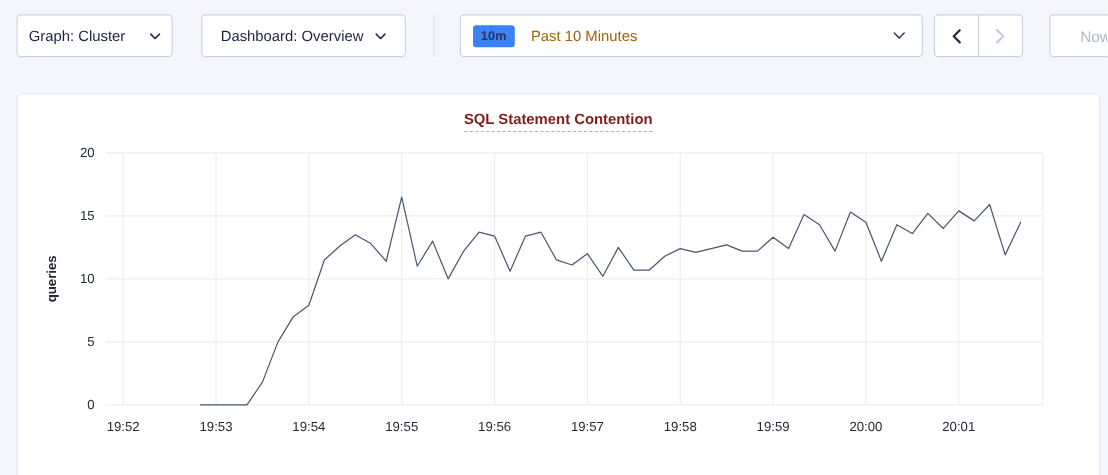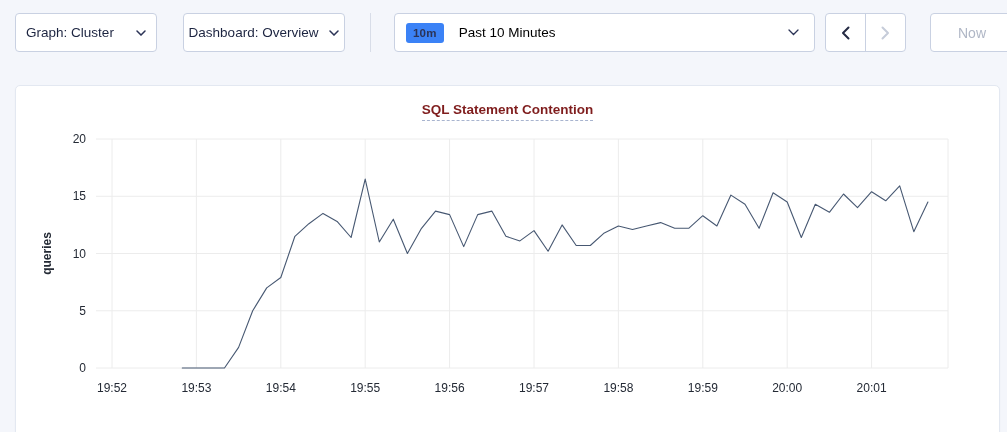"Dashboard: Overview" .dash-dd { width: 162px -> 186px }
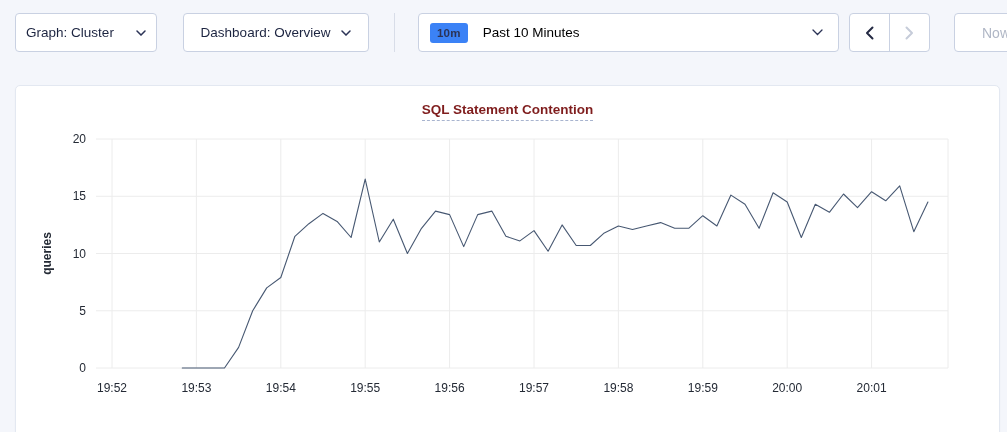"Past 10 Minutes" .time-label { color: #000000 -> #a16207 }
